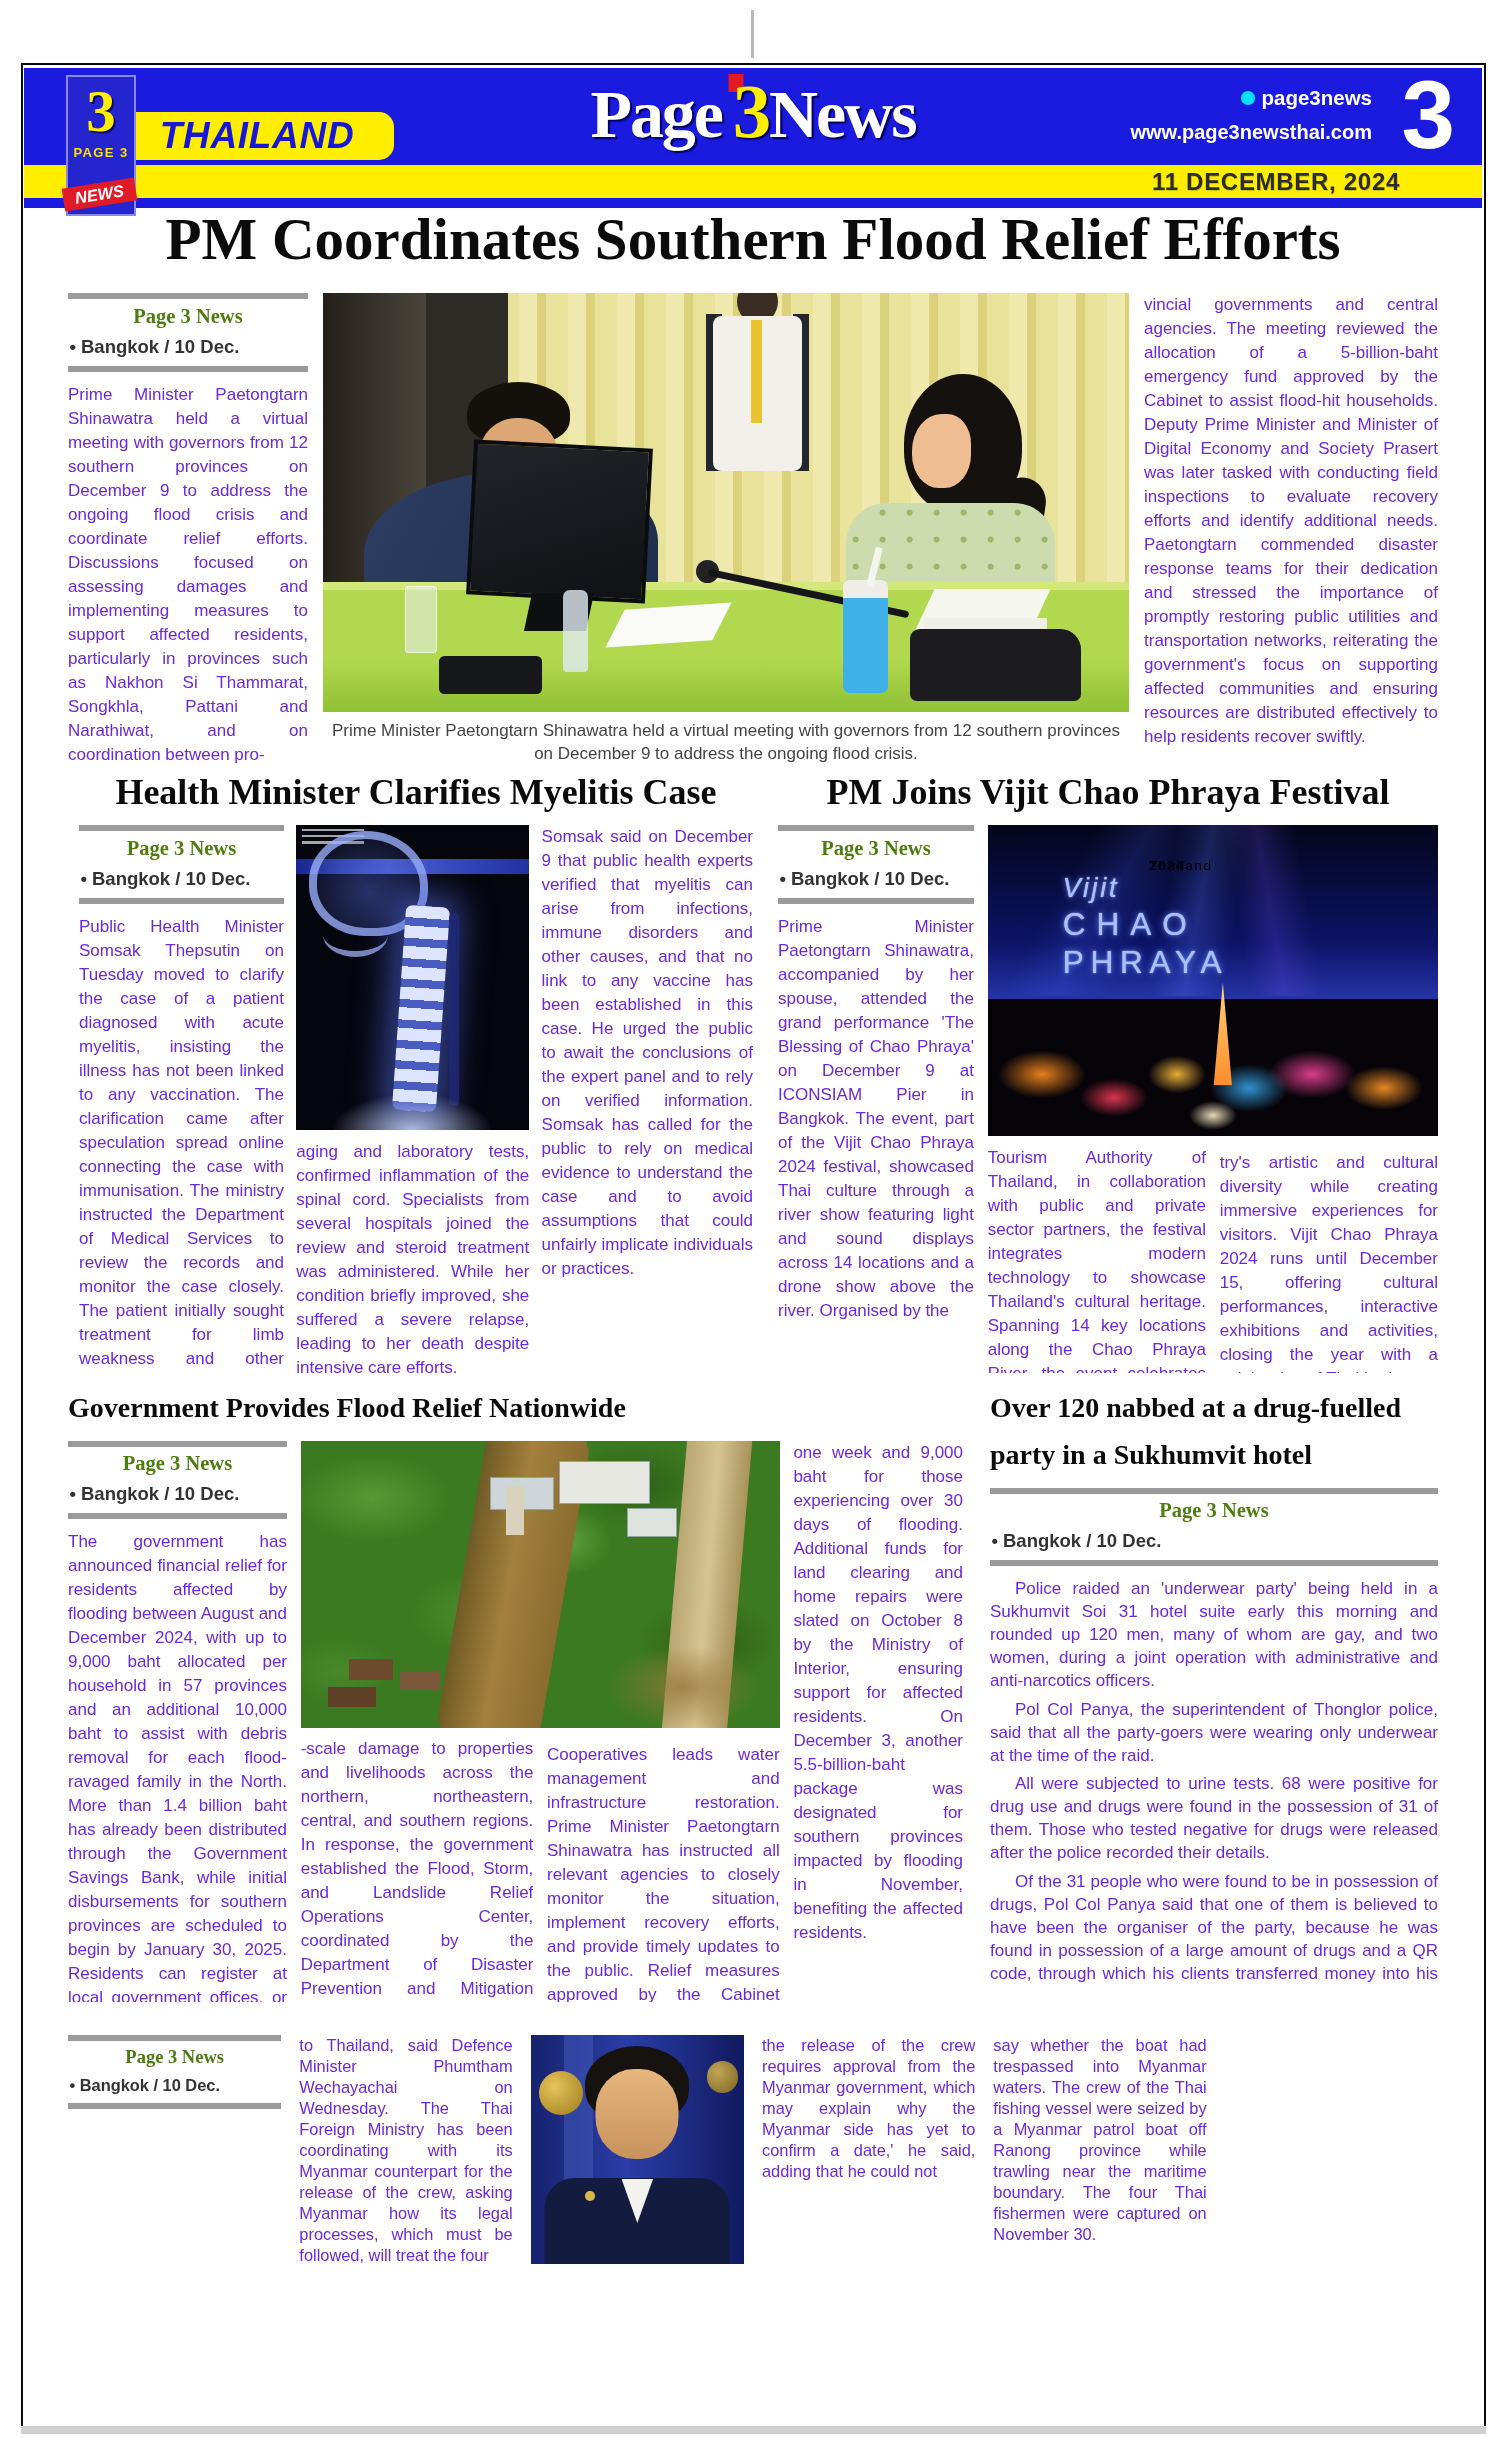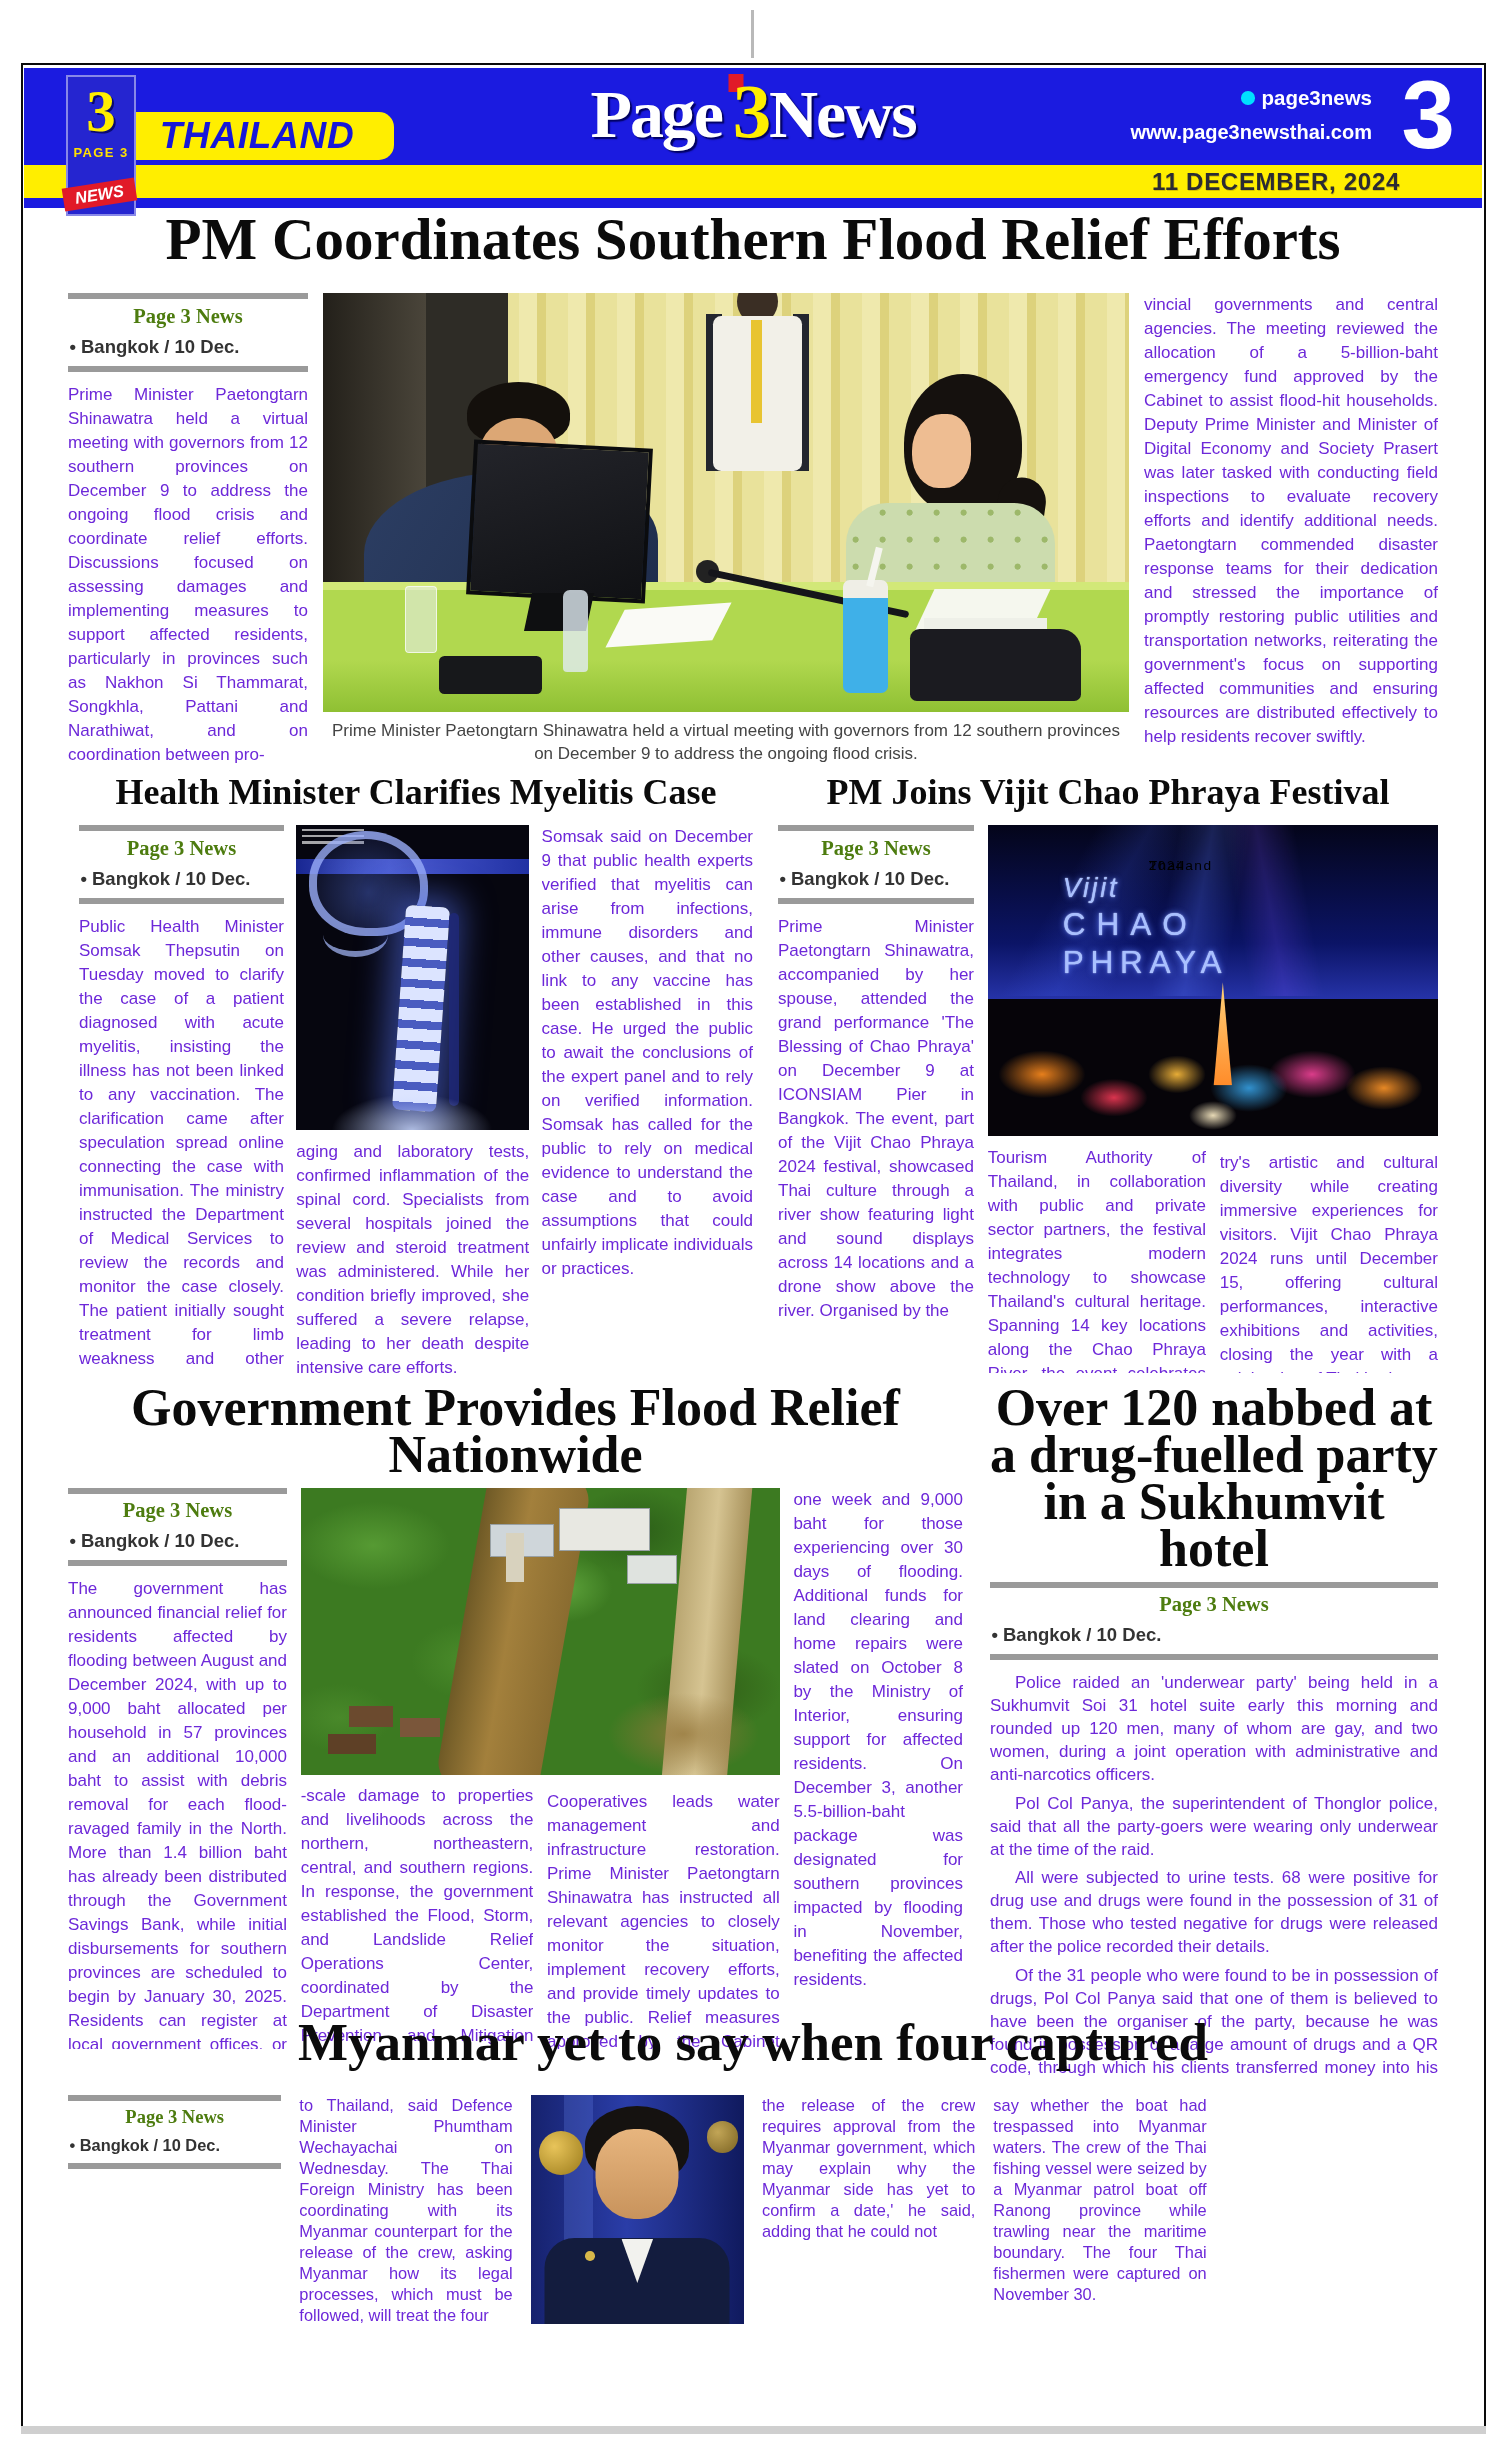"Government Provides Flood Relief" .hl3 { font-size: 52px -> 28px; text-align: center -> none }
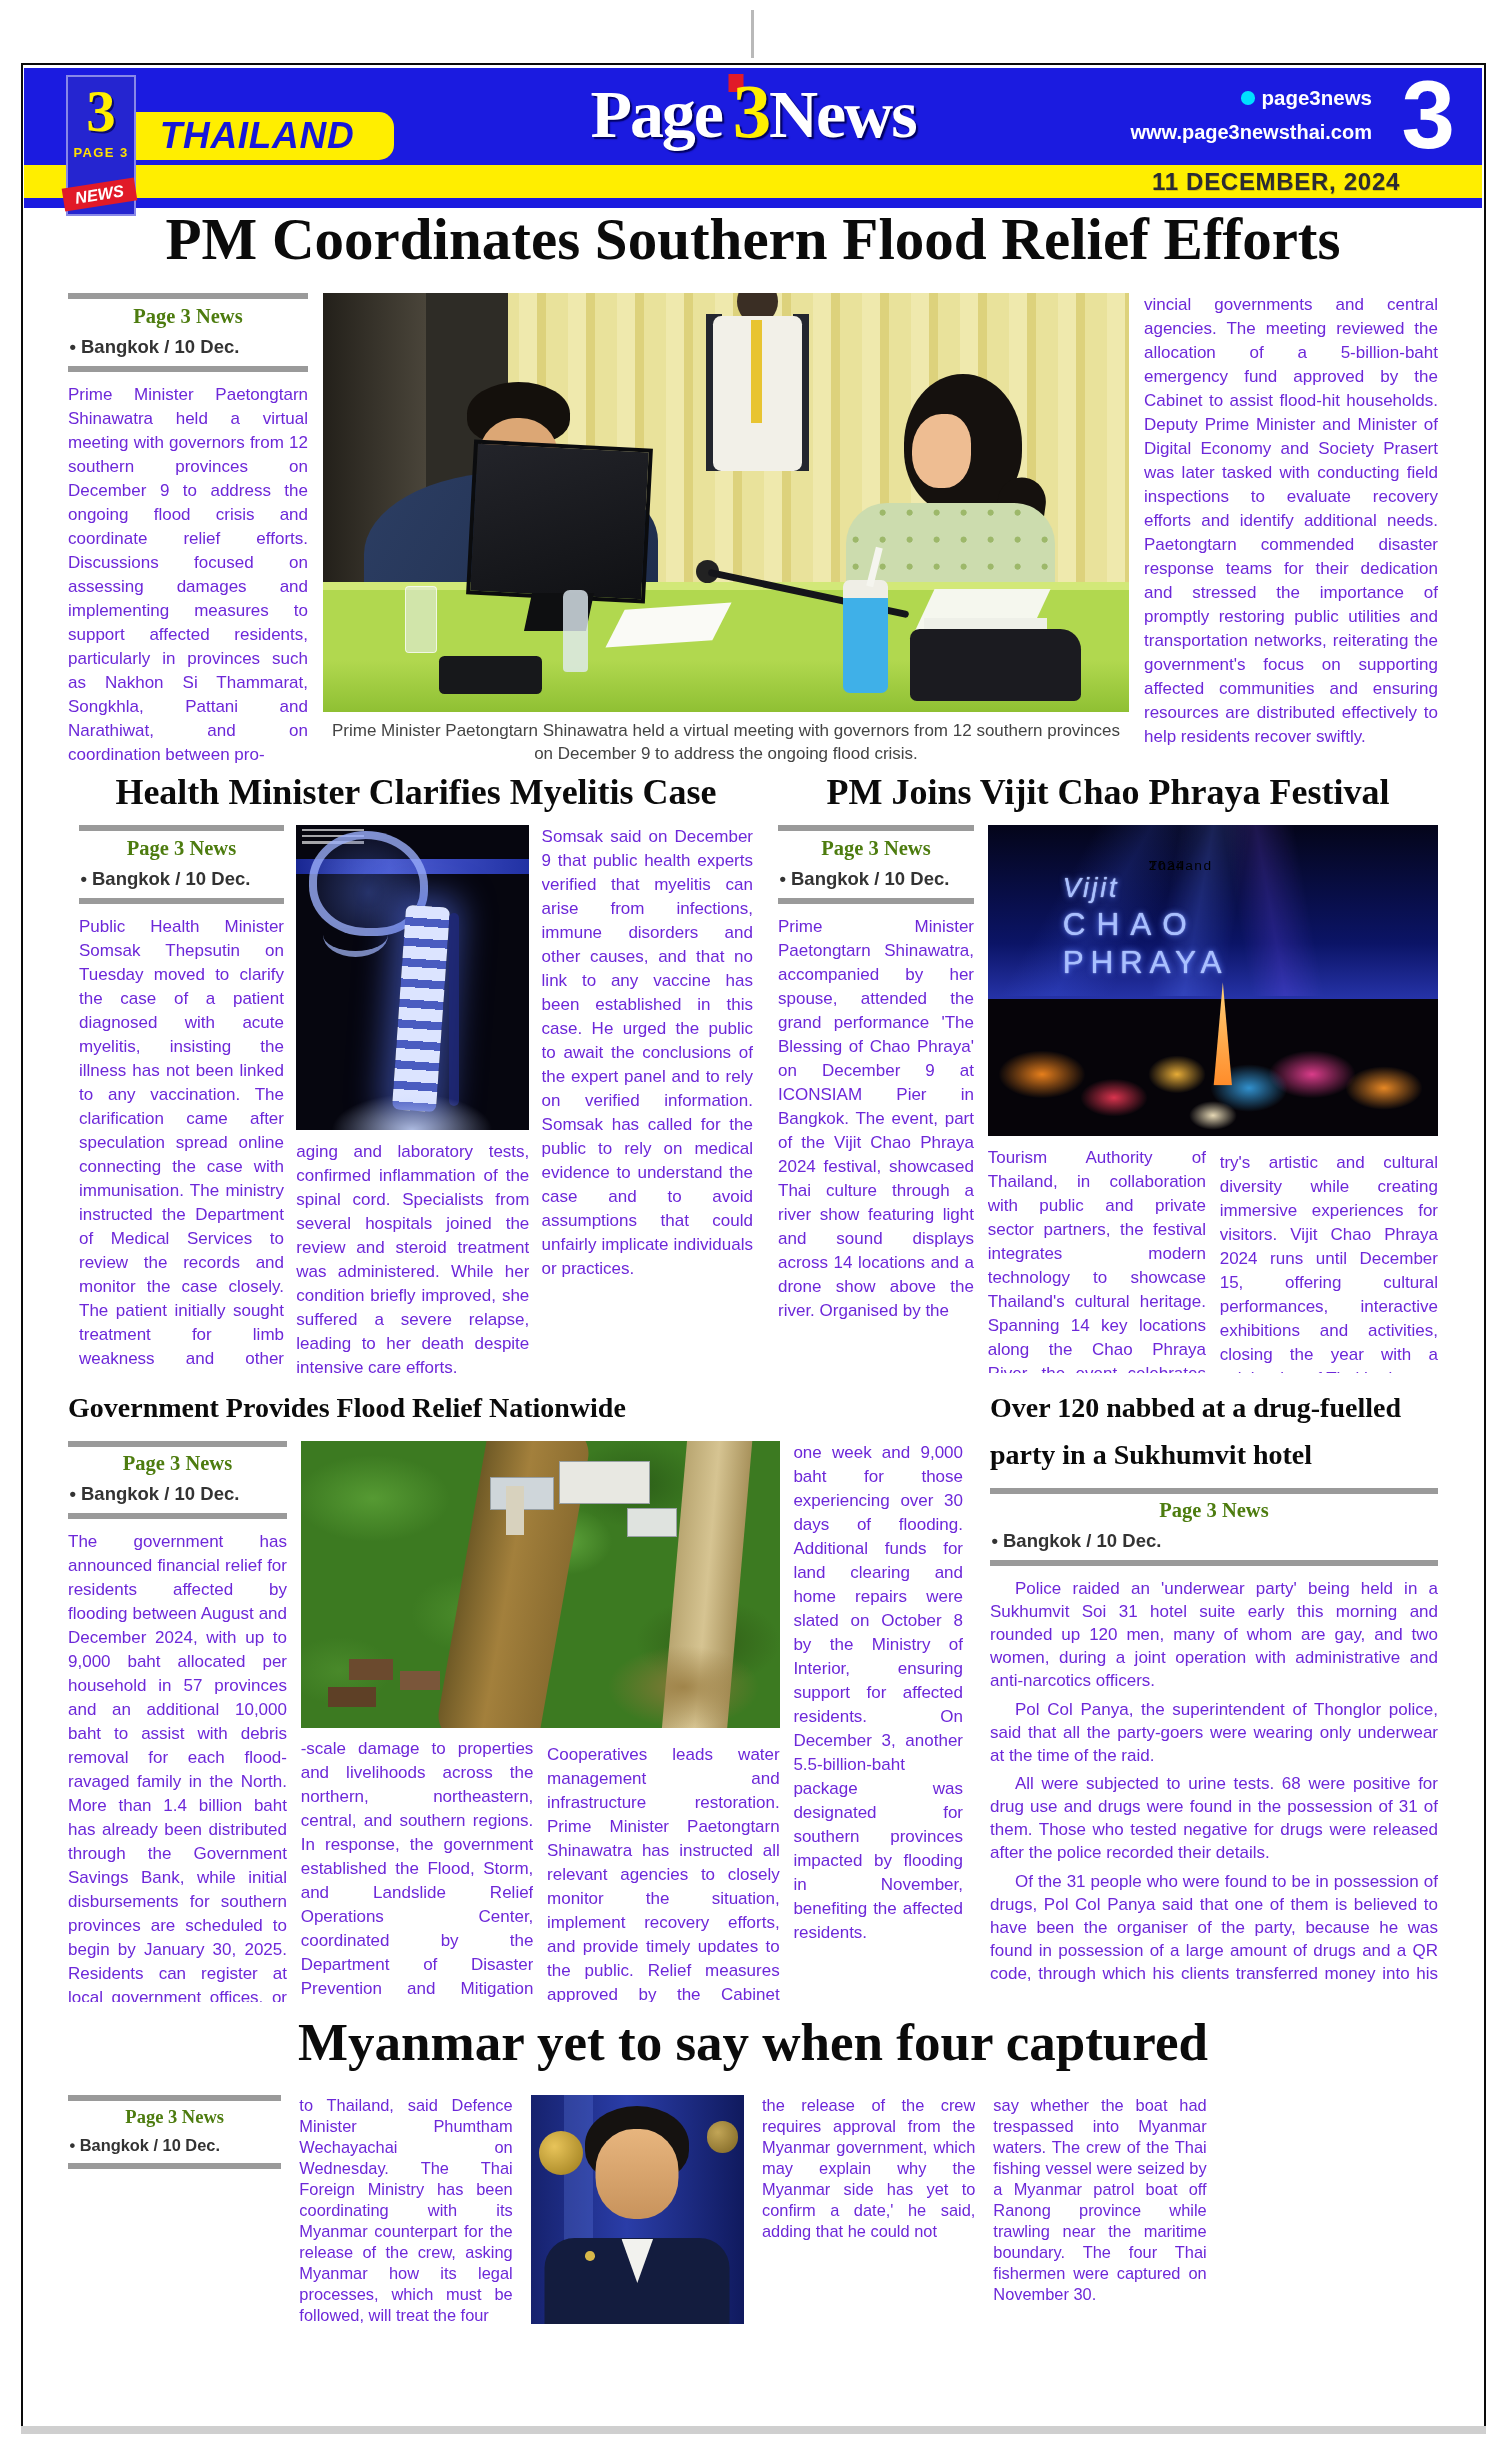"Myanmar yet to say when" h2.hl { html: <h2>Myanmar yet to say when four captured</h2> -> none }
